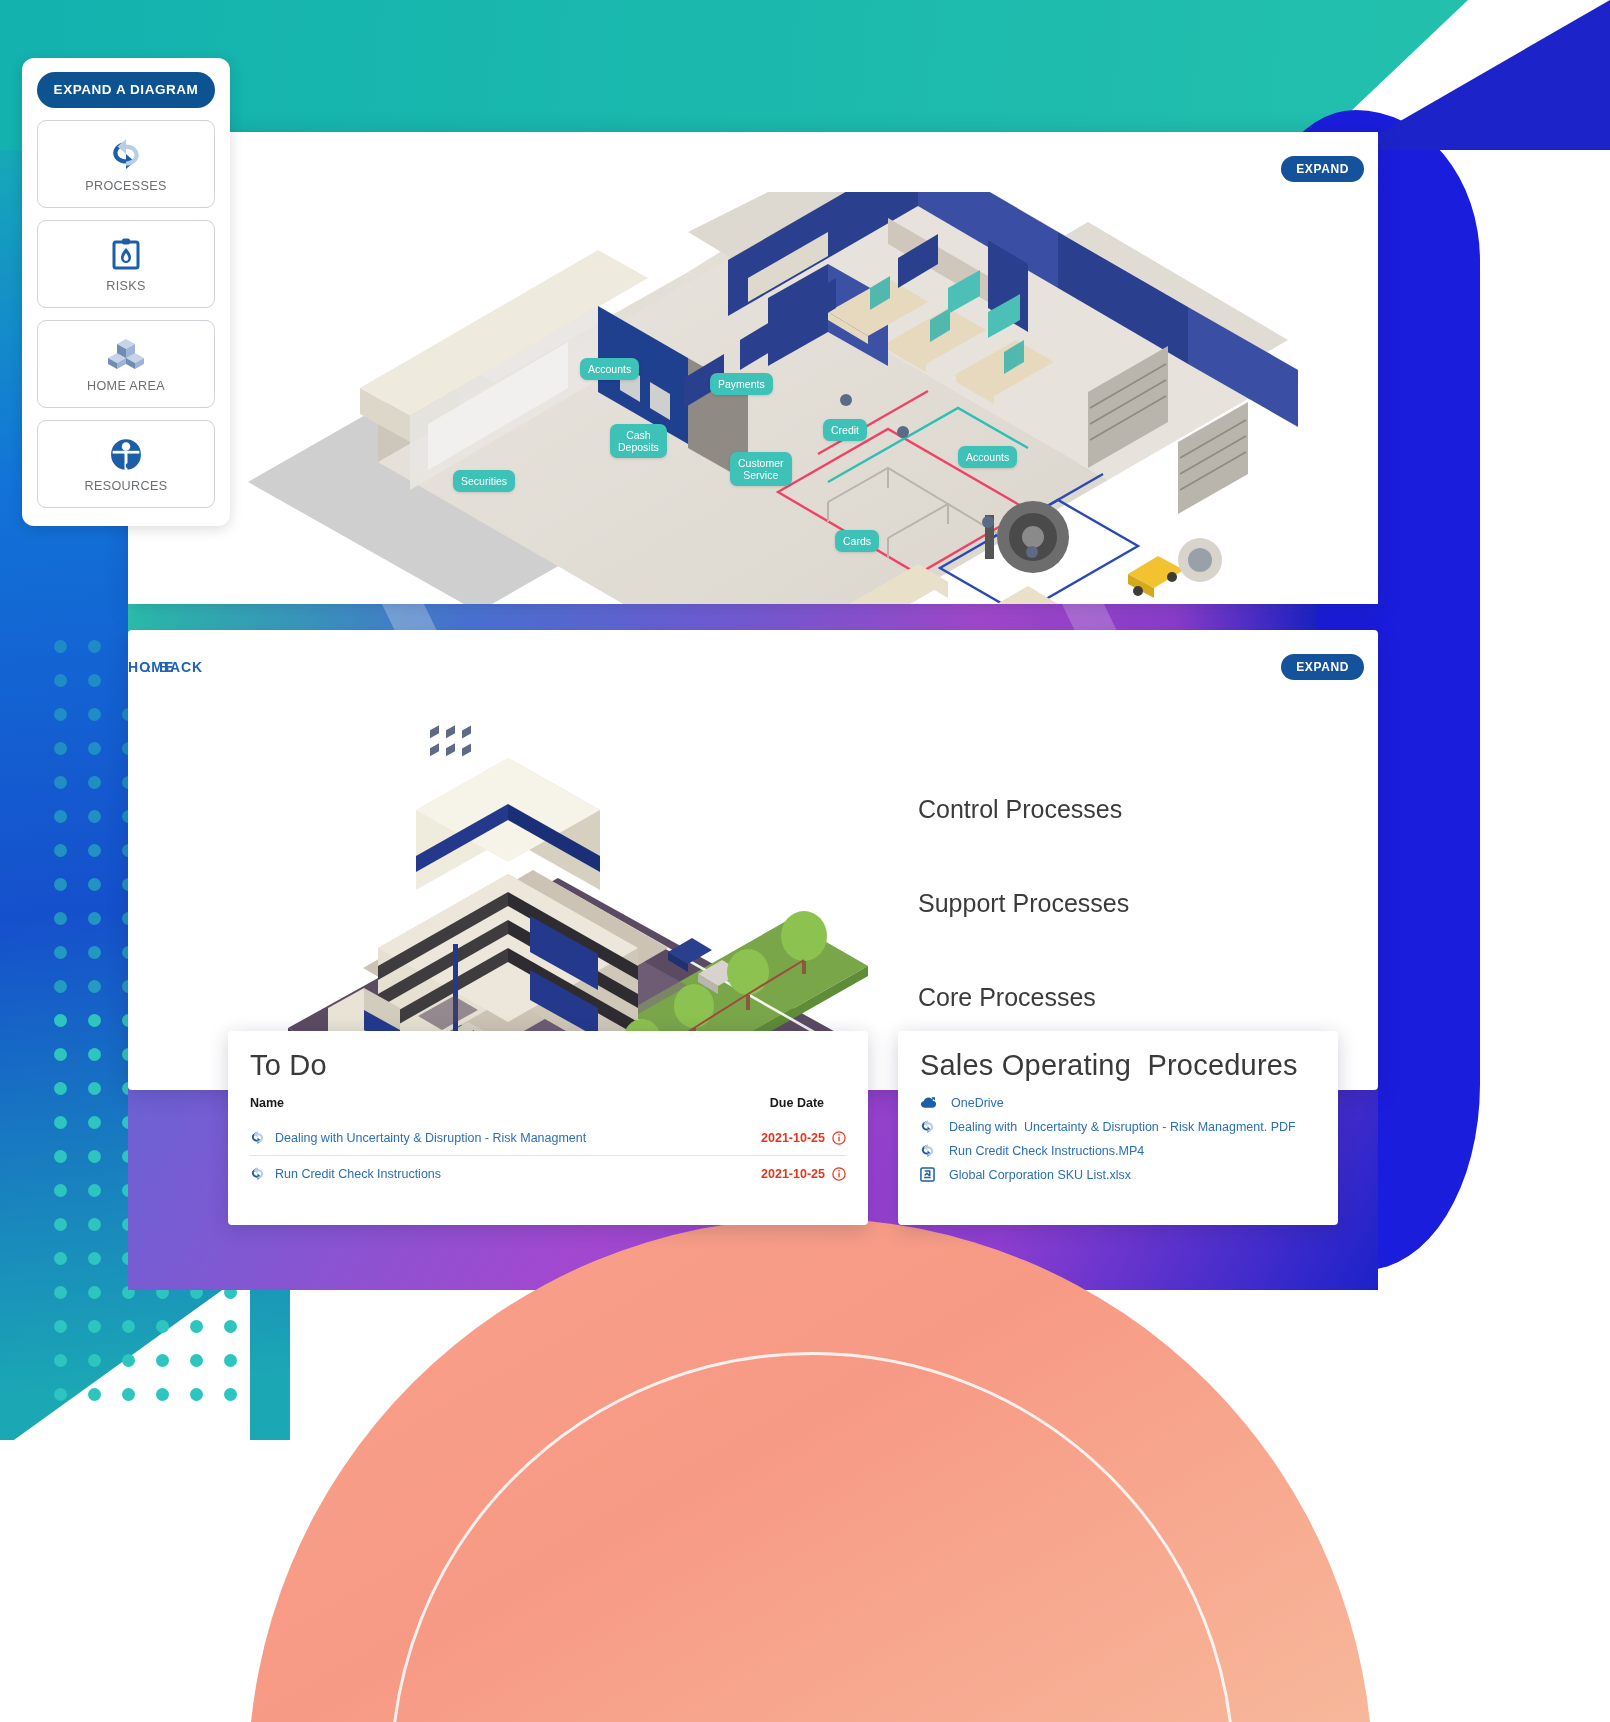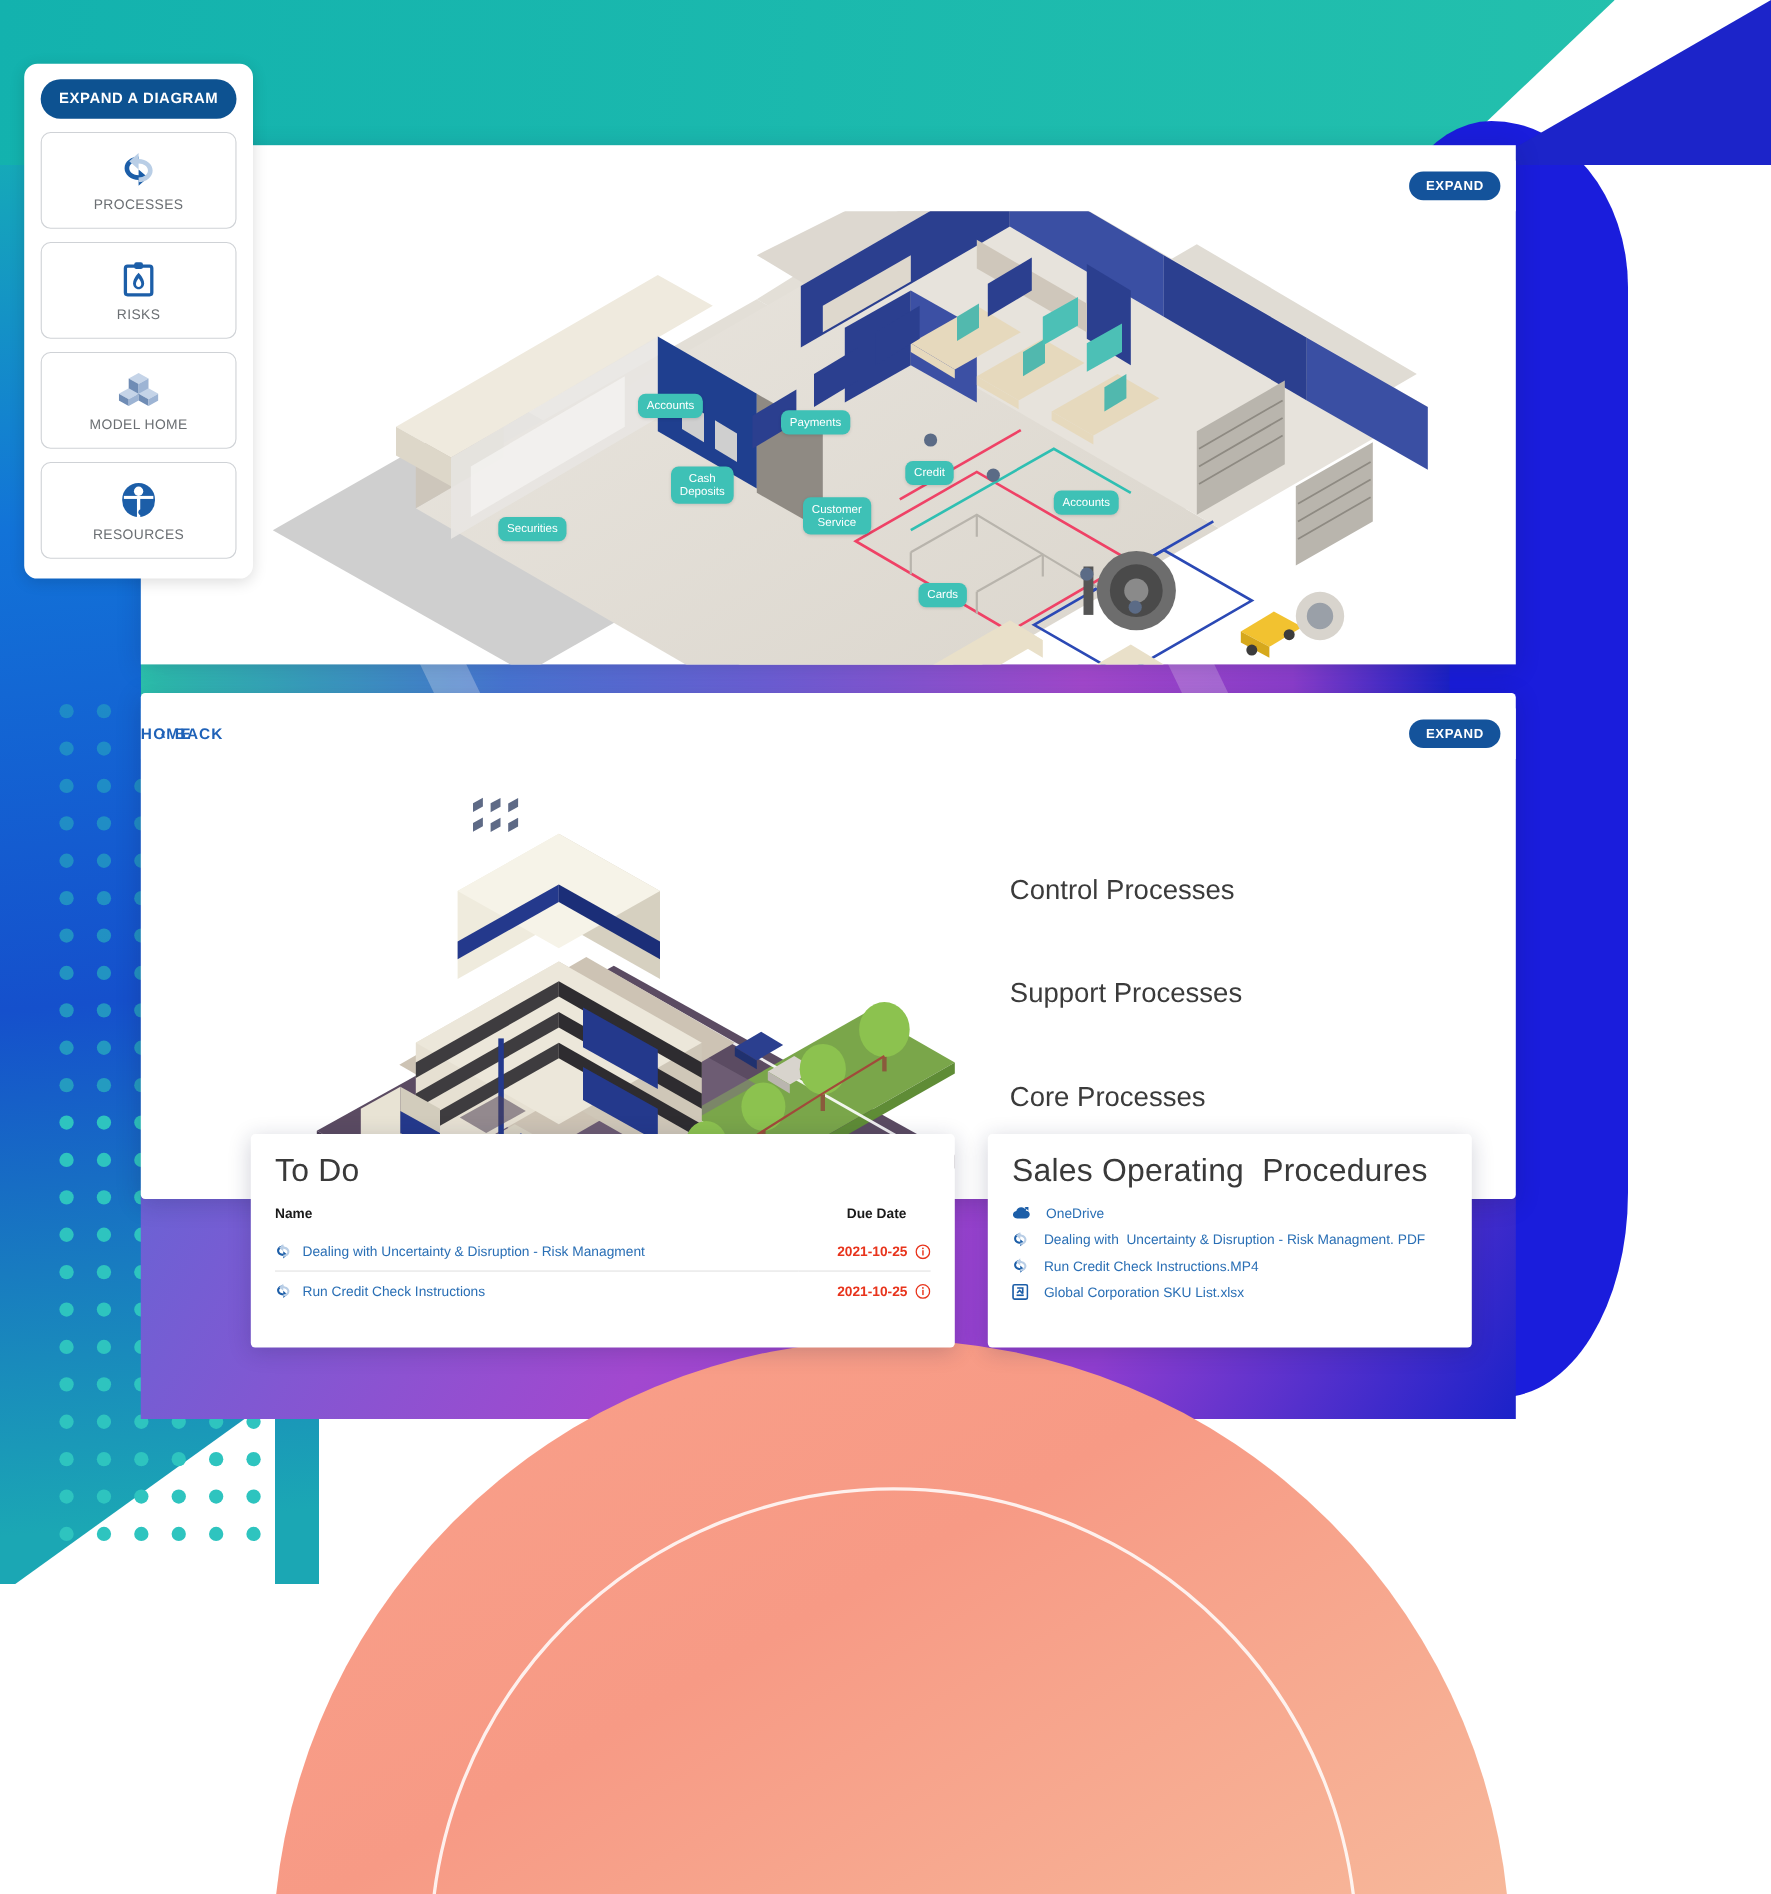"MODEL HOME" span.lbl { text: MODEL HOME -> HOME AREA }
